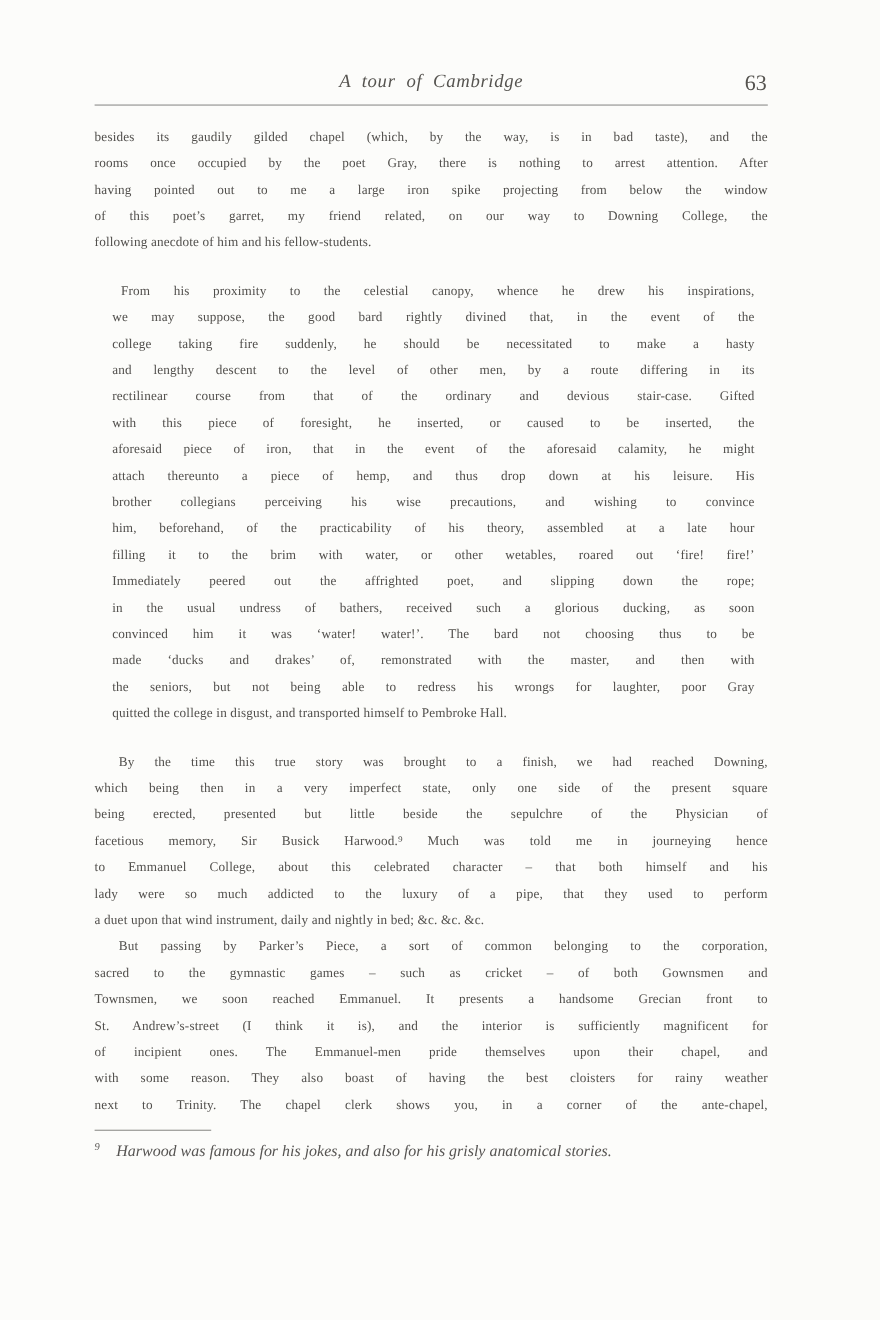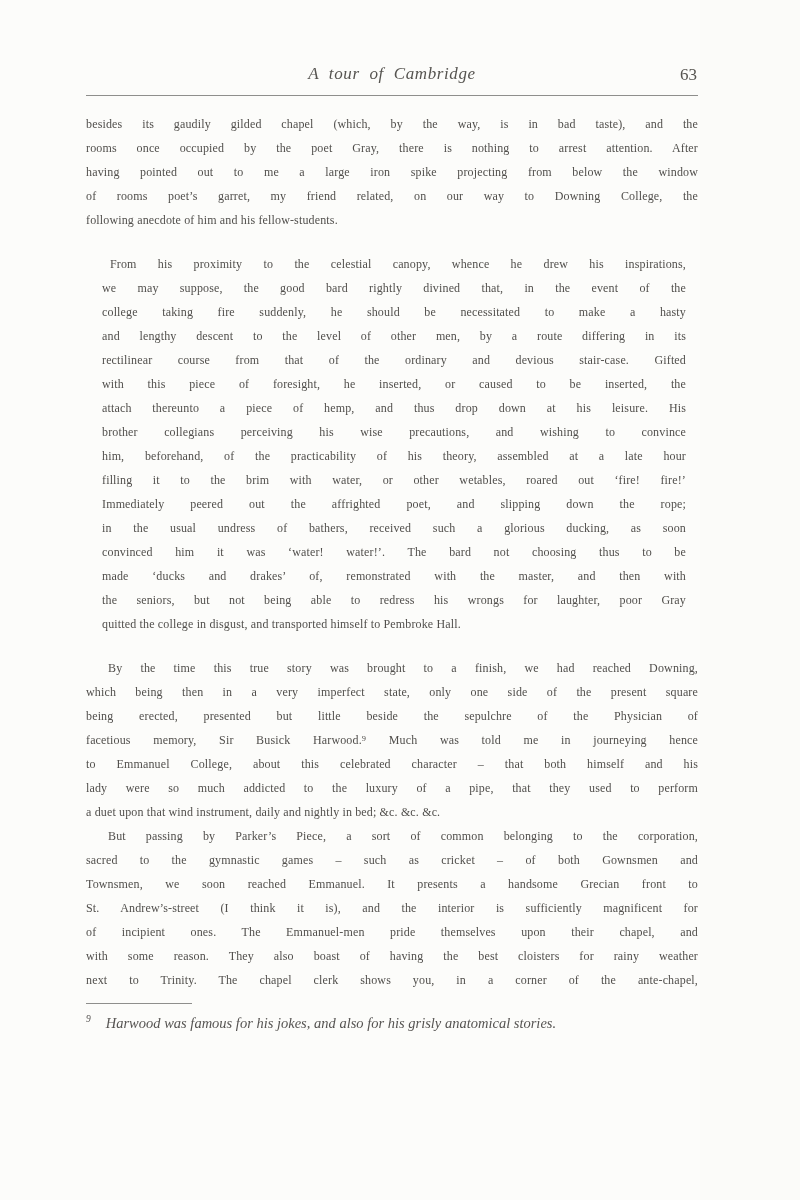"63" .page-num { font-size: 17px -> 20px }
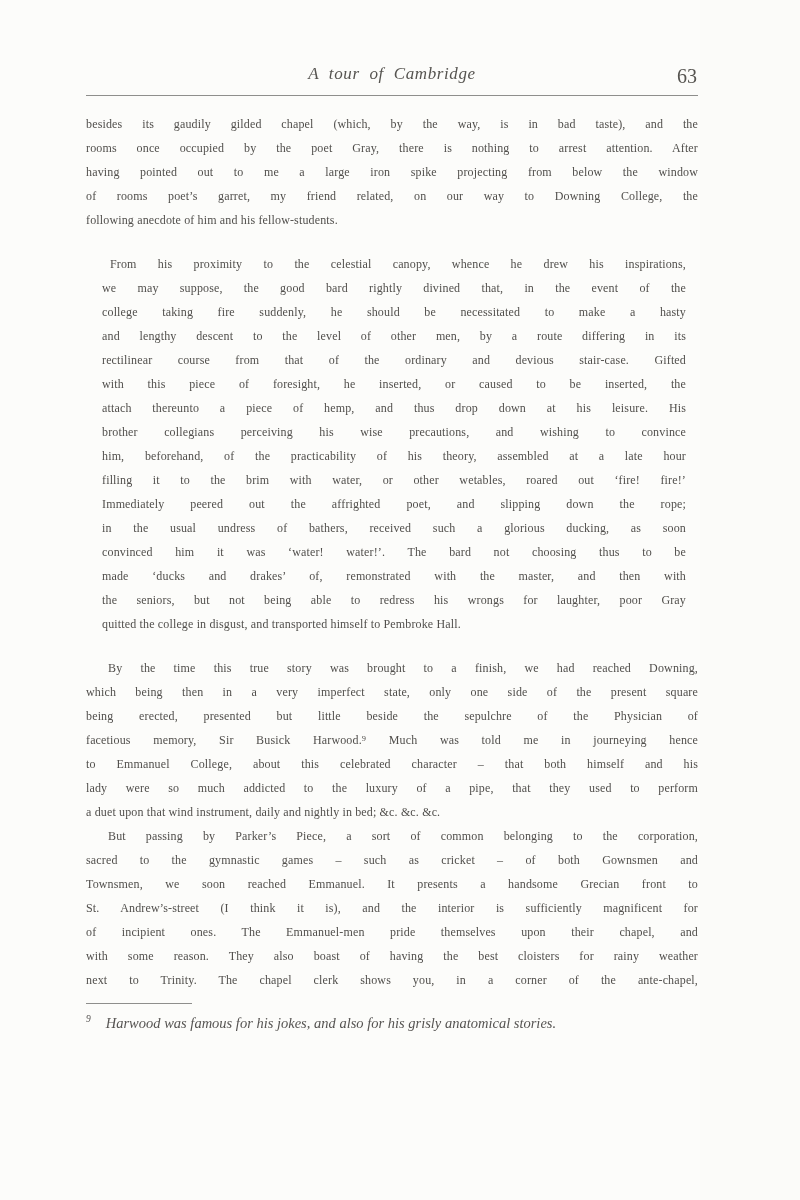"of rooms poet’s garret, my" div.line { text: rooms -> this }
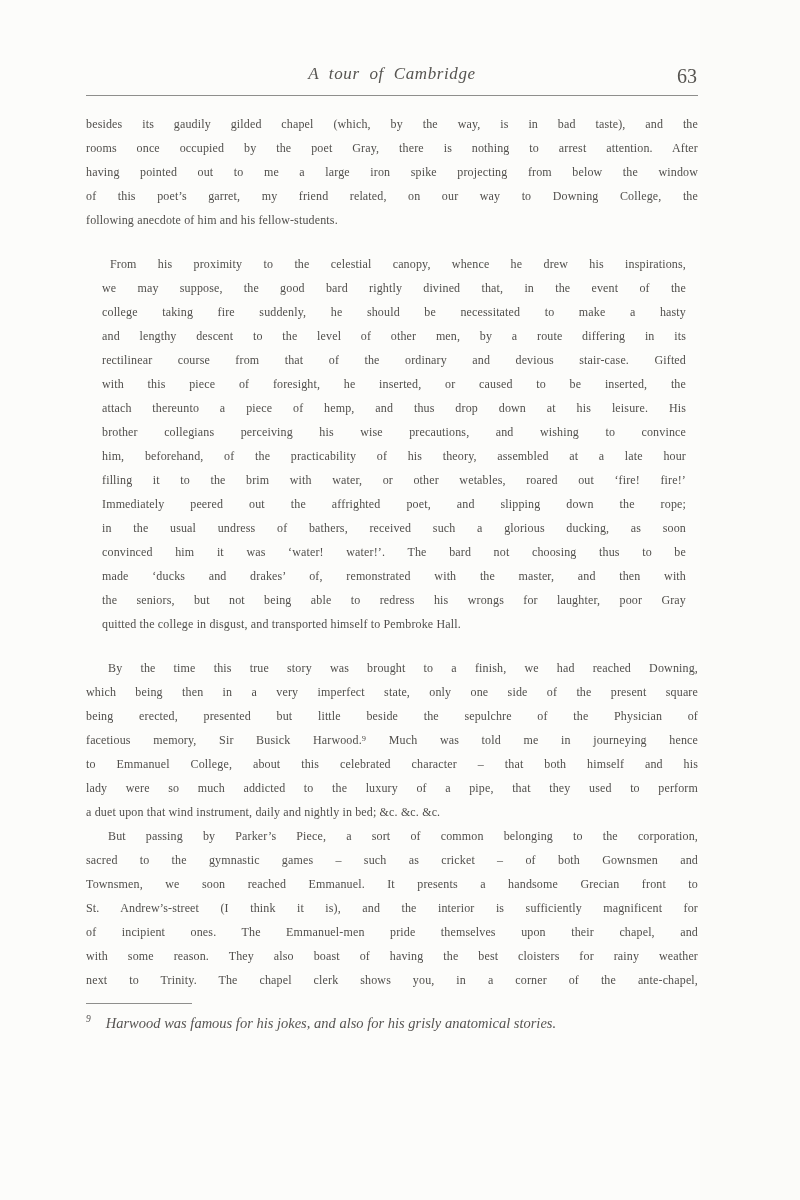"aforesaid piece of iron, that" div.line { html: none -> <div>aforesaid piece of iron, that in the event of the aforesaid calamity, he might</div> }
